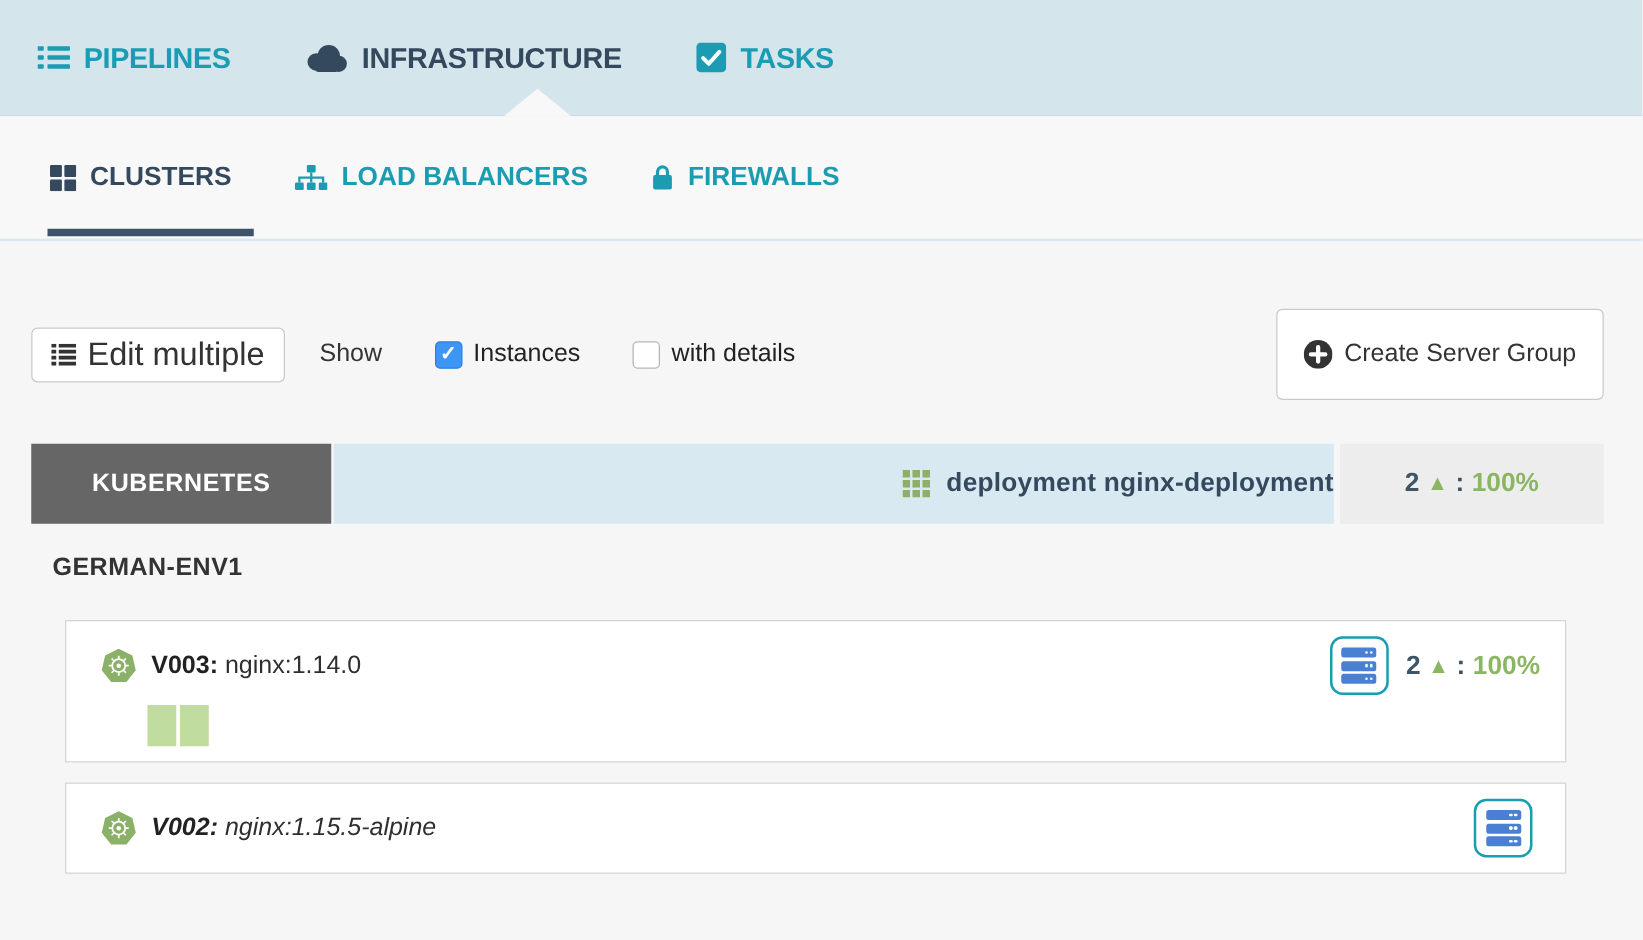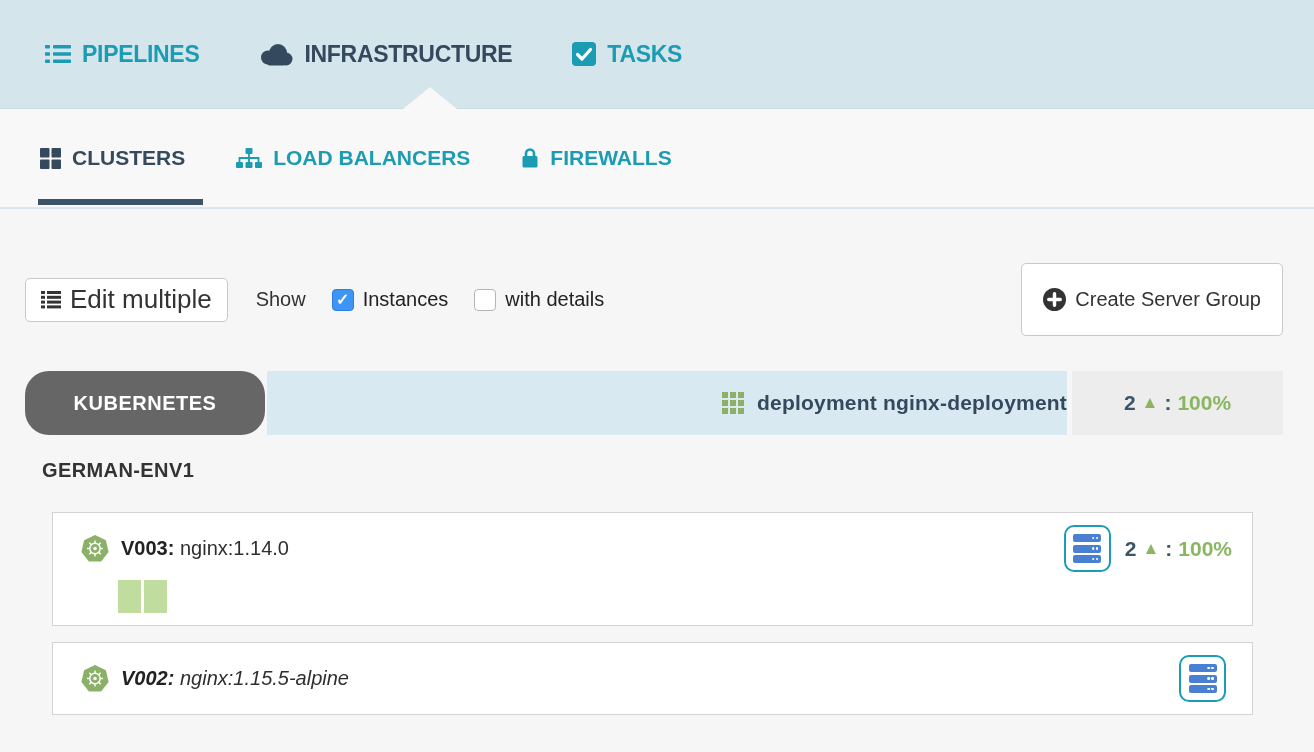"PIPELINES" .topnav { height: 109px -> 93px; padding-left: 45px -> 30px }
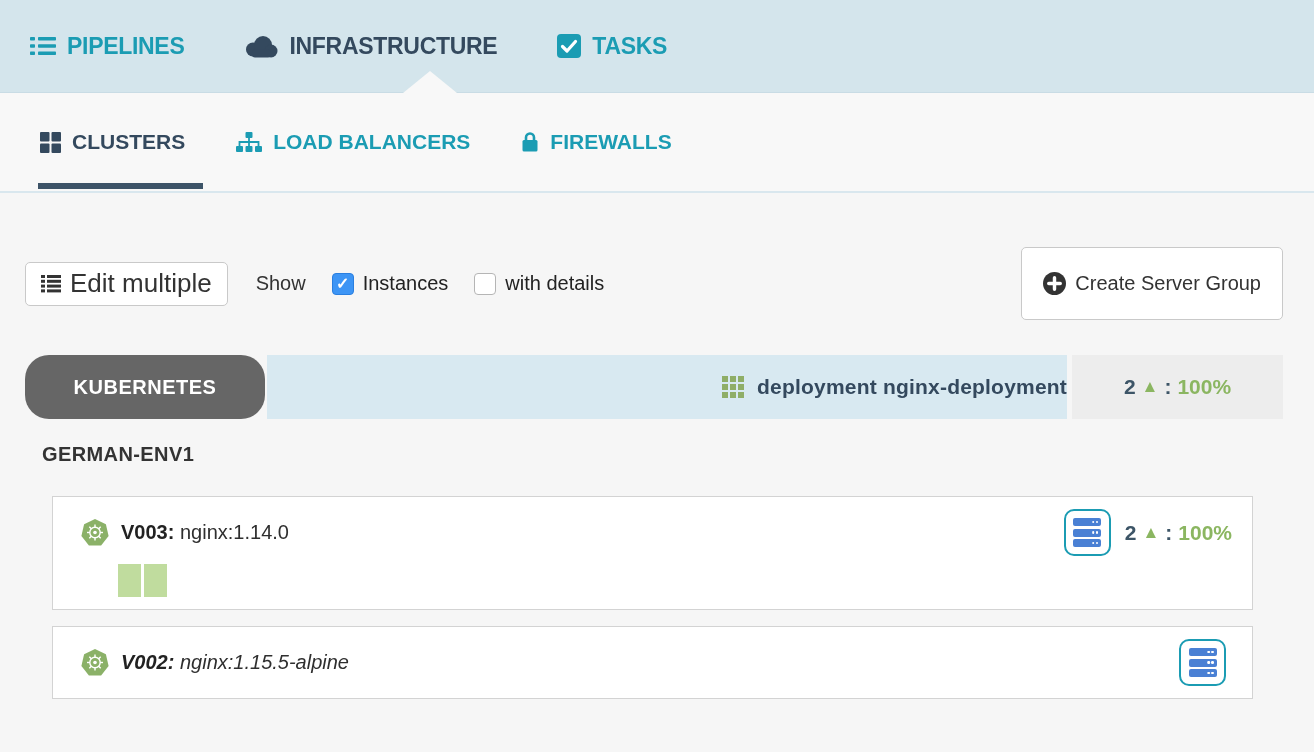"Instances" .cb-group { margin-left: 26px -> 42px }
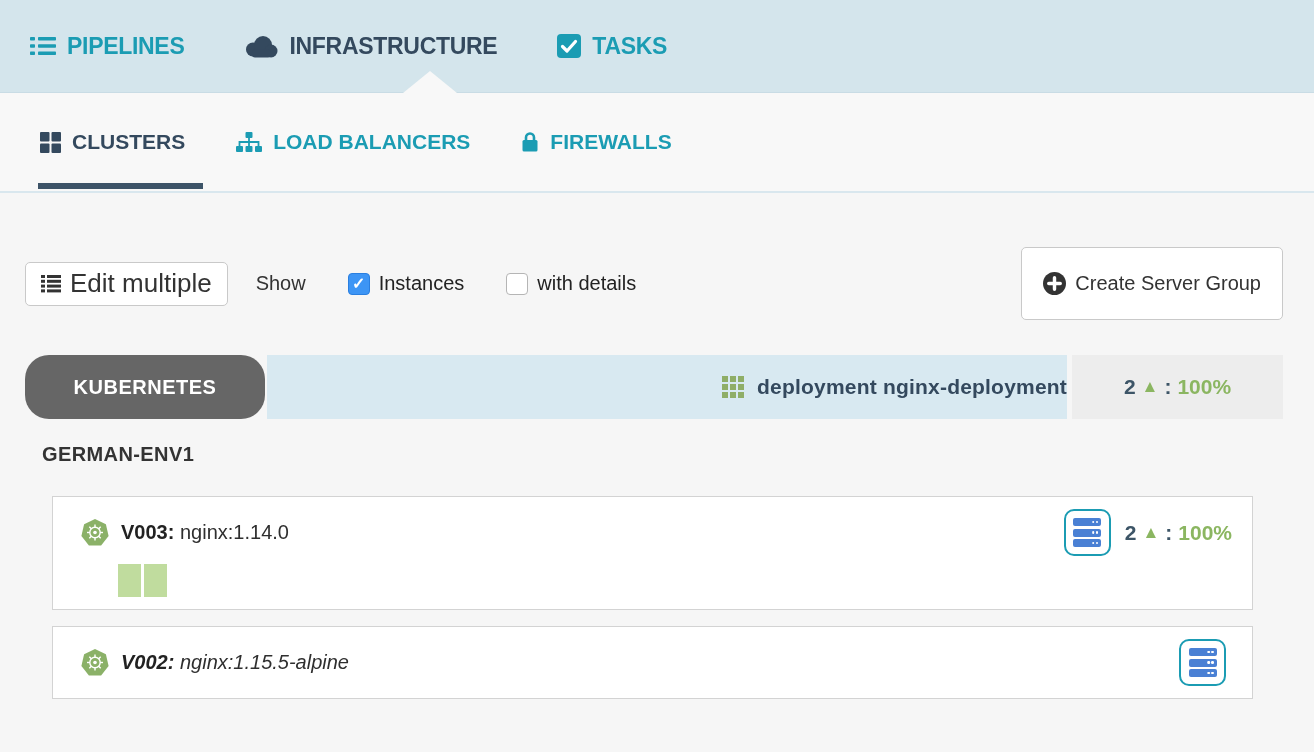"KUBERNETES" .provider-badge { border-radius: 24px -> none }
